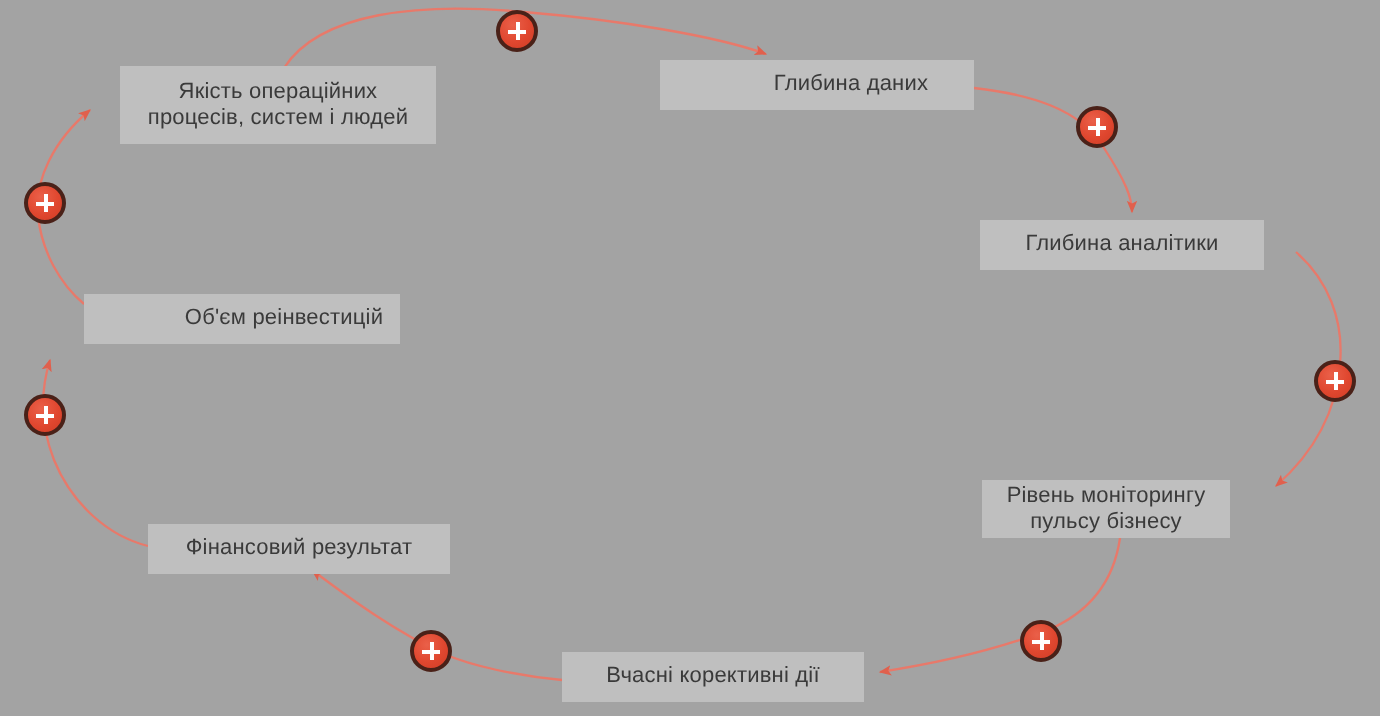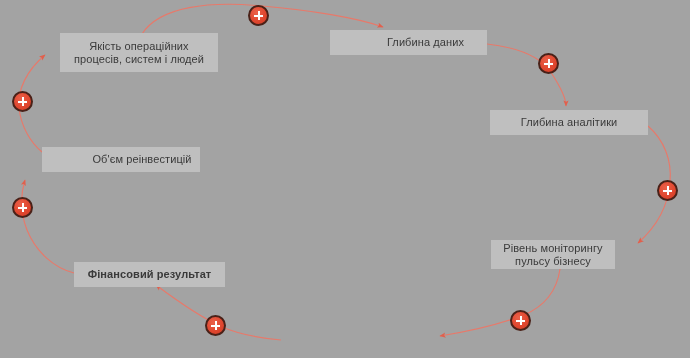"Глибина аналітики" div.node { width: 158px -> 142px }
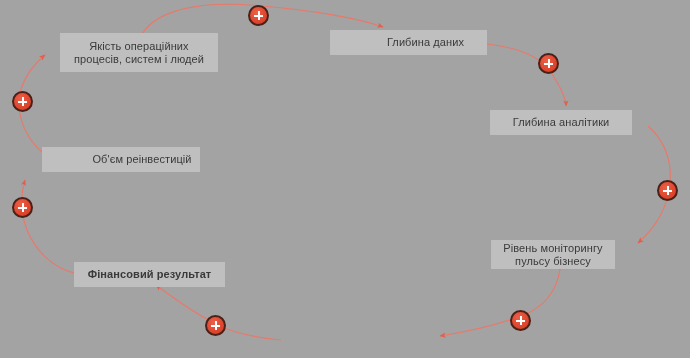"Фінансовий результат" div.node { font-weight: bold -> none }
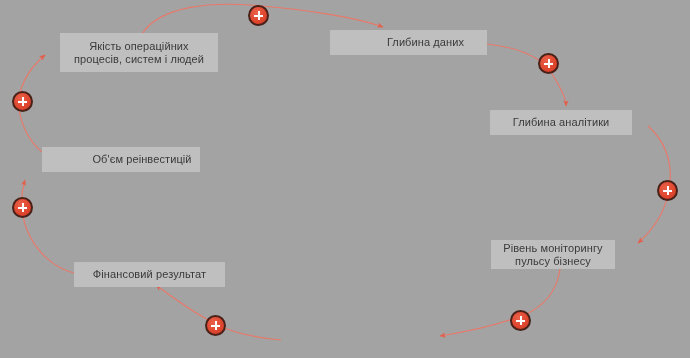"Вчасні корективні дії" div.node { html: none -> <div> <span>Вчасні корективні дії</span> </div> }
